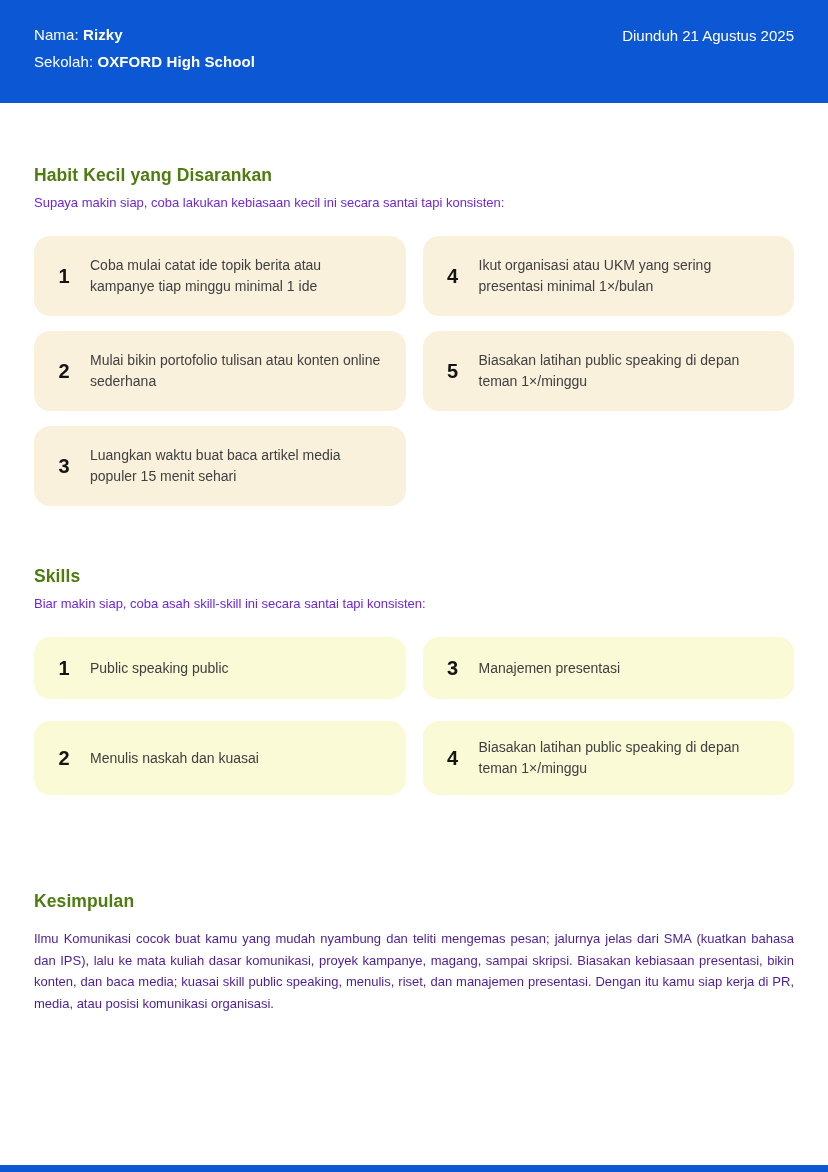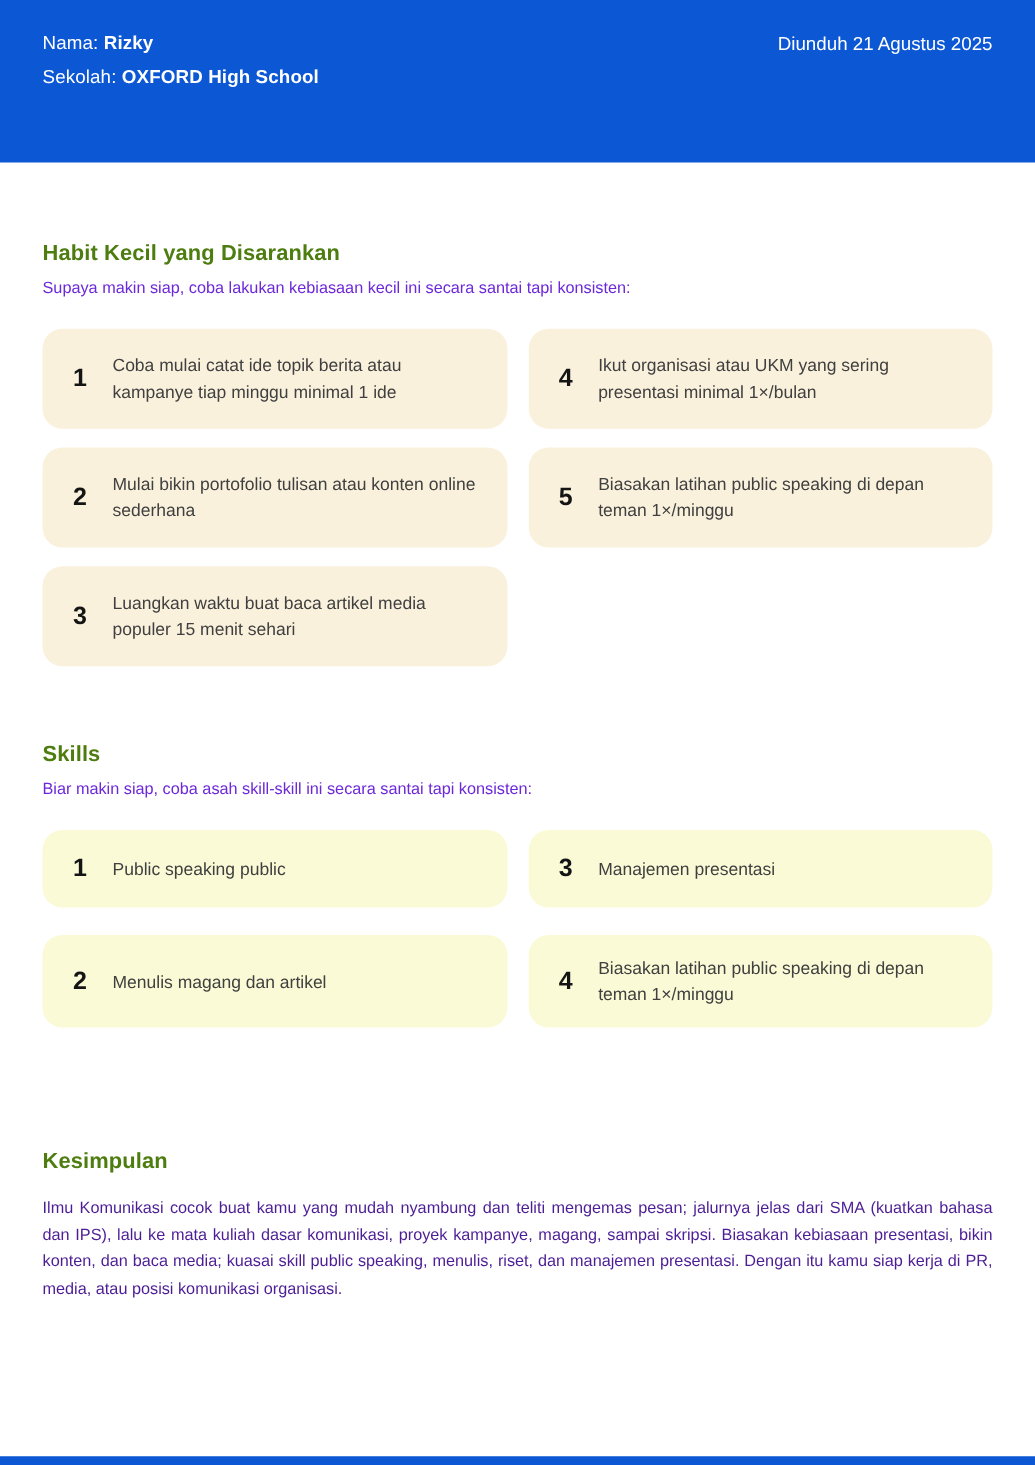"Nama: Rizky" .header { height: 130px -> 103px }
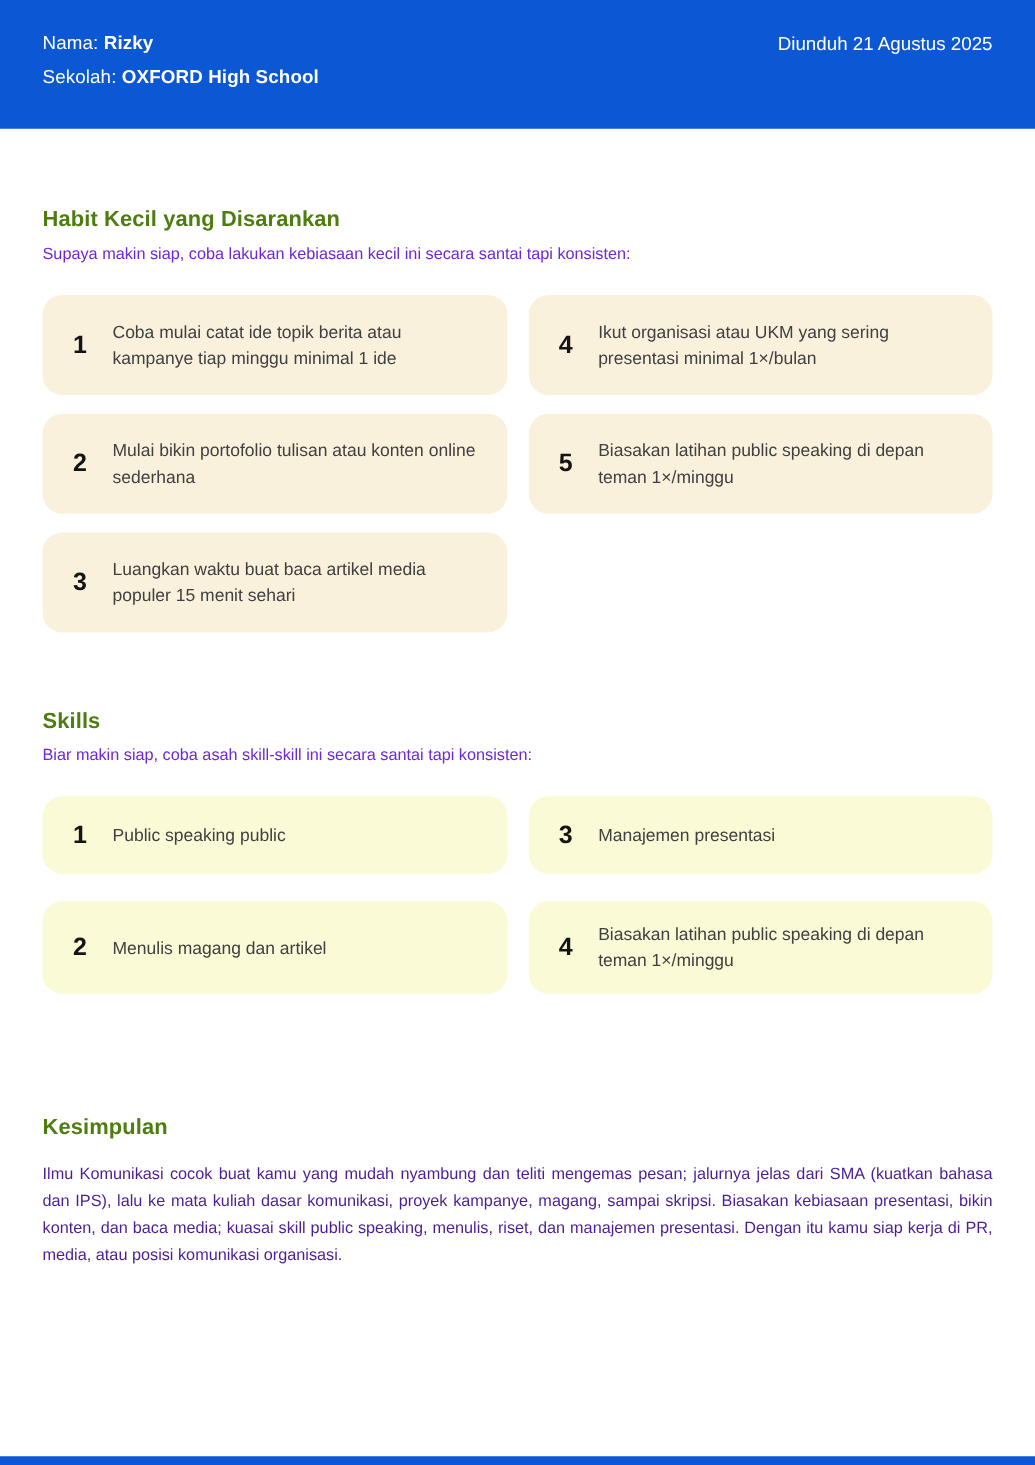"Menulis magang dan artikel" span.card-text { text: magang dan artikel -> naskah dan kuasai }
